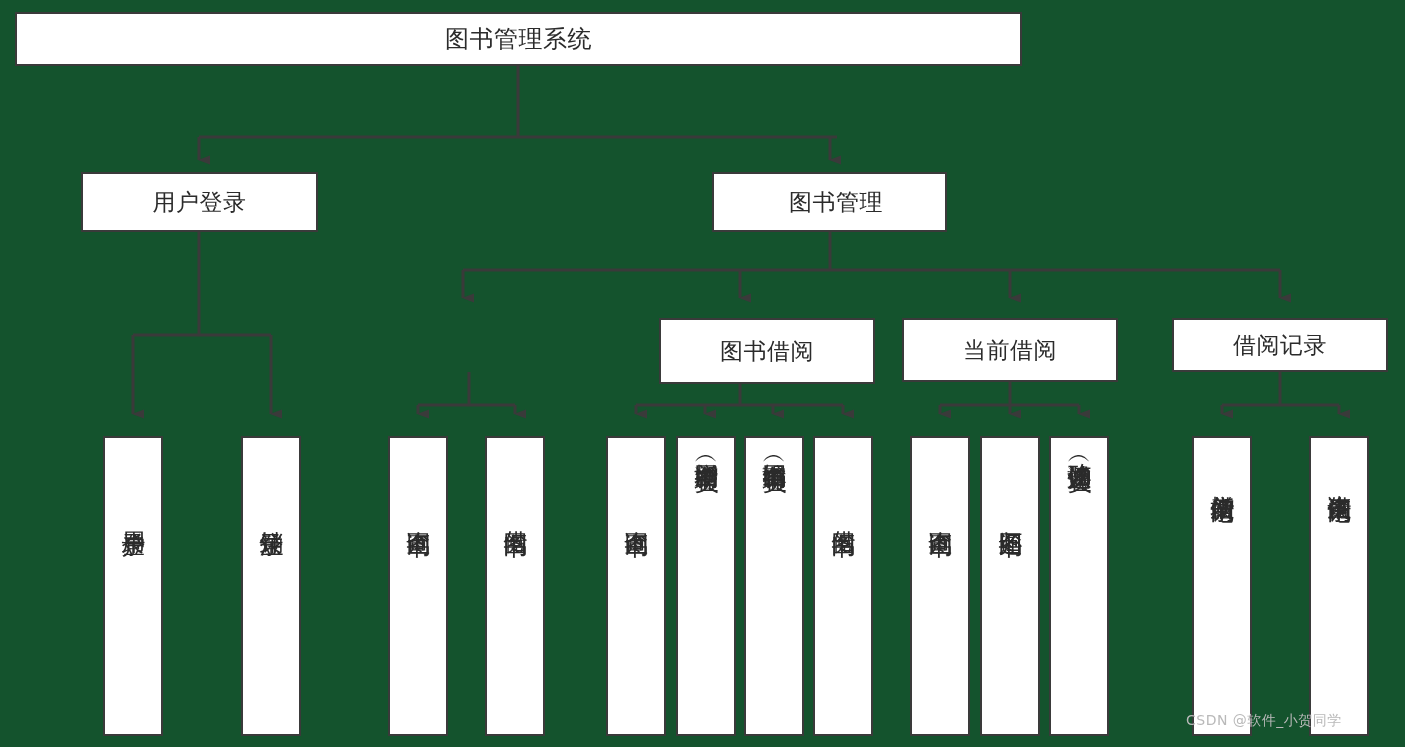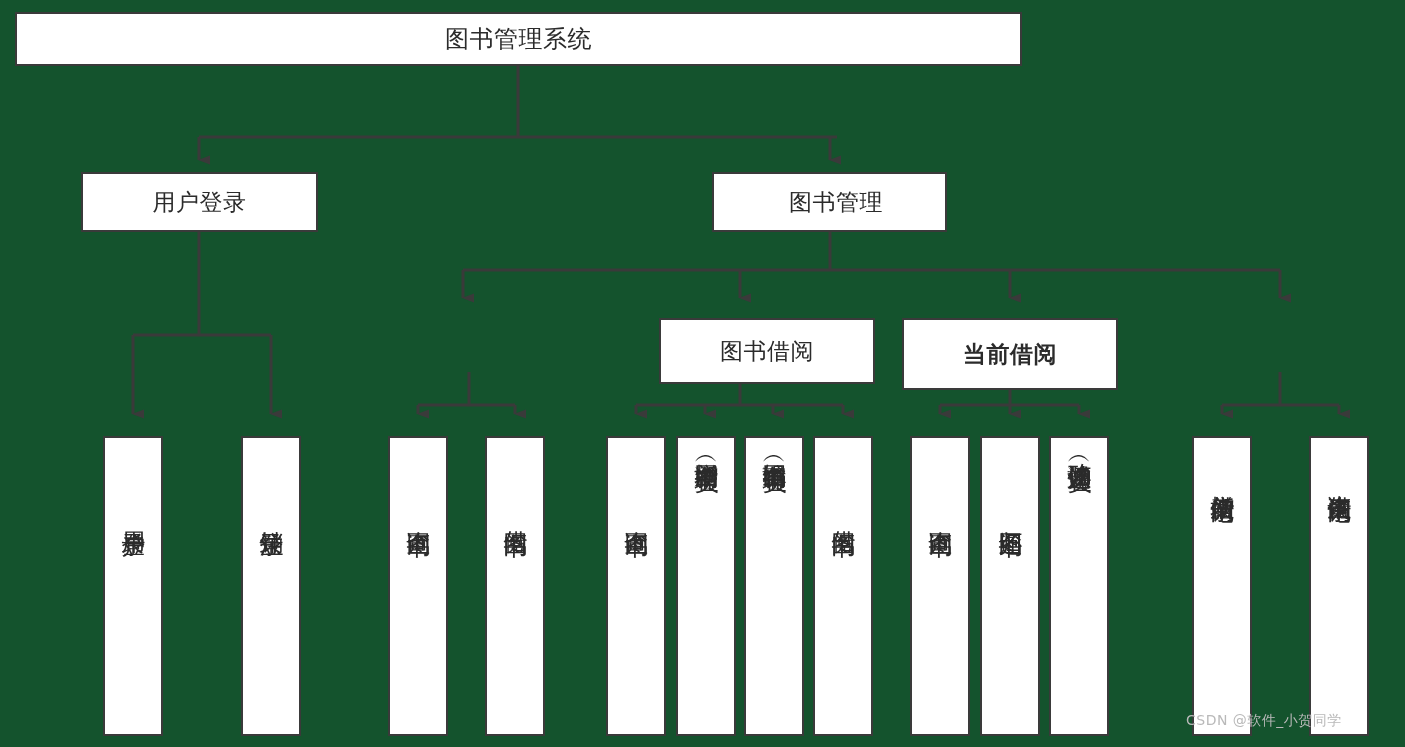"当前借阅" div.node { font-weight: bold -> none; height: 72px -> 64px }
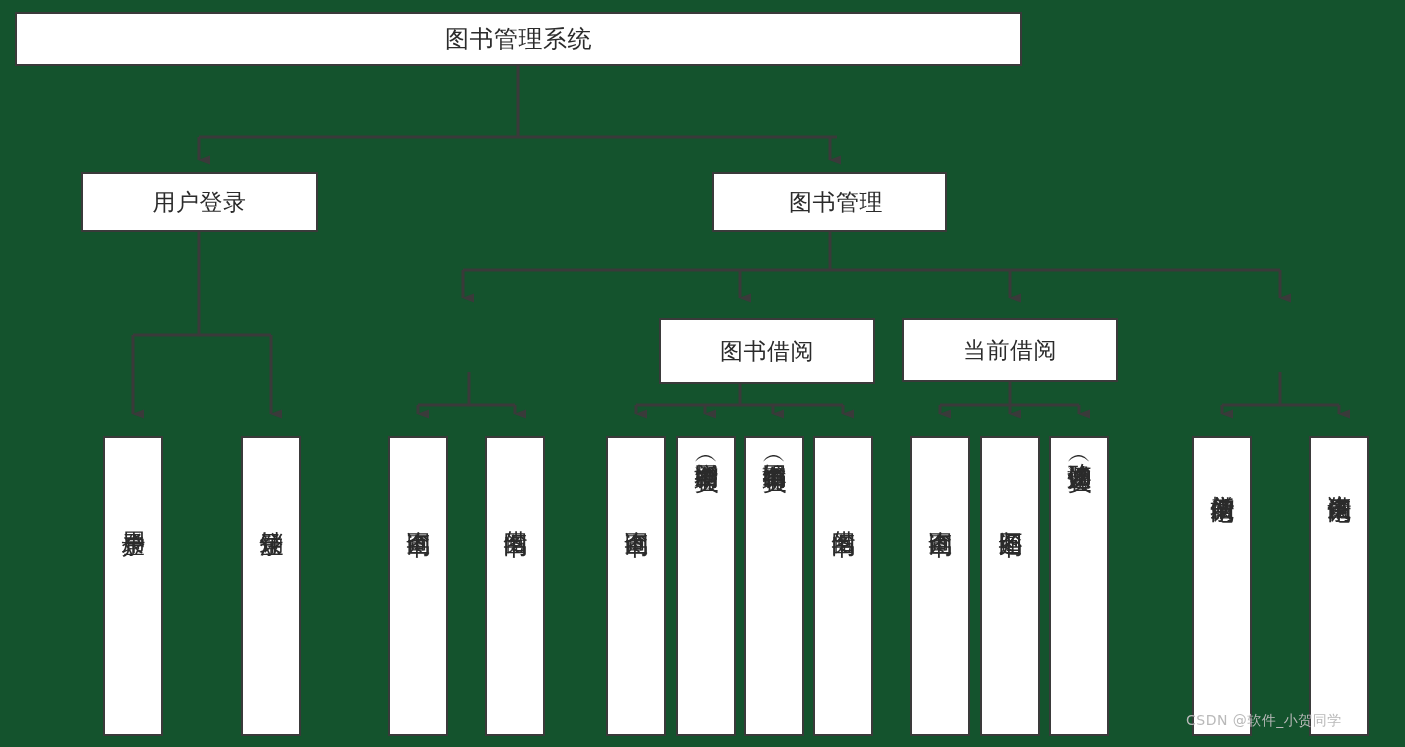"借阅记录" div.node { html: none -> <div> <span>借阅记录</span> </div> }
